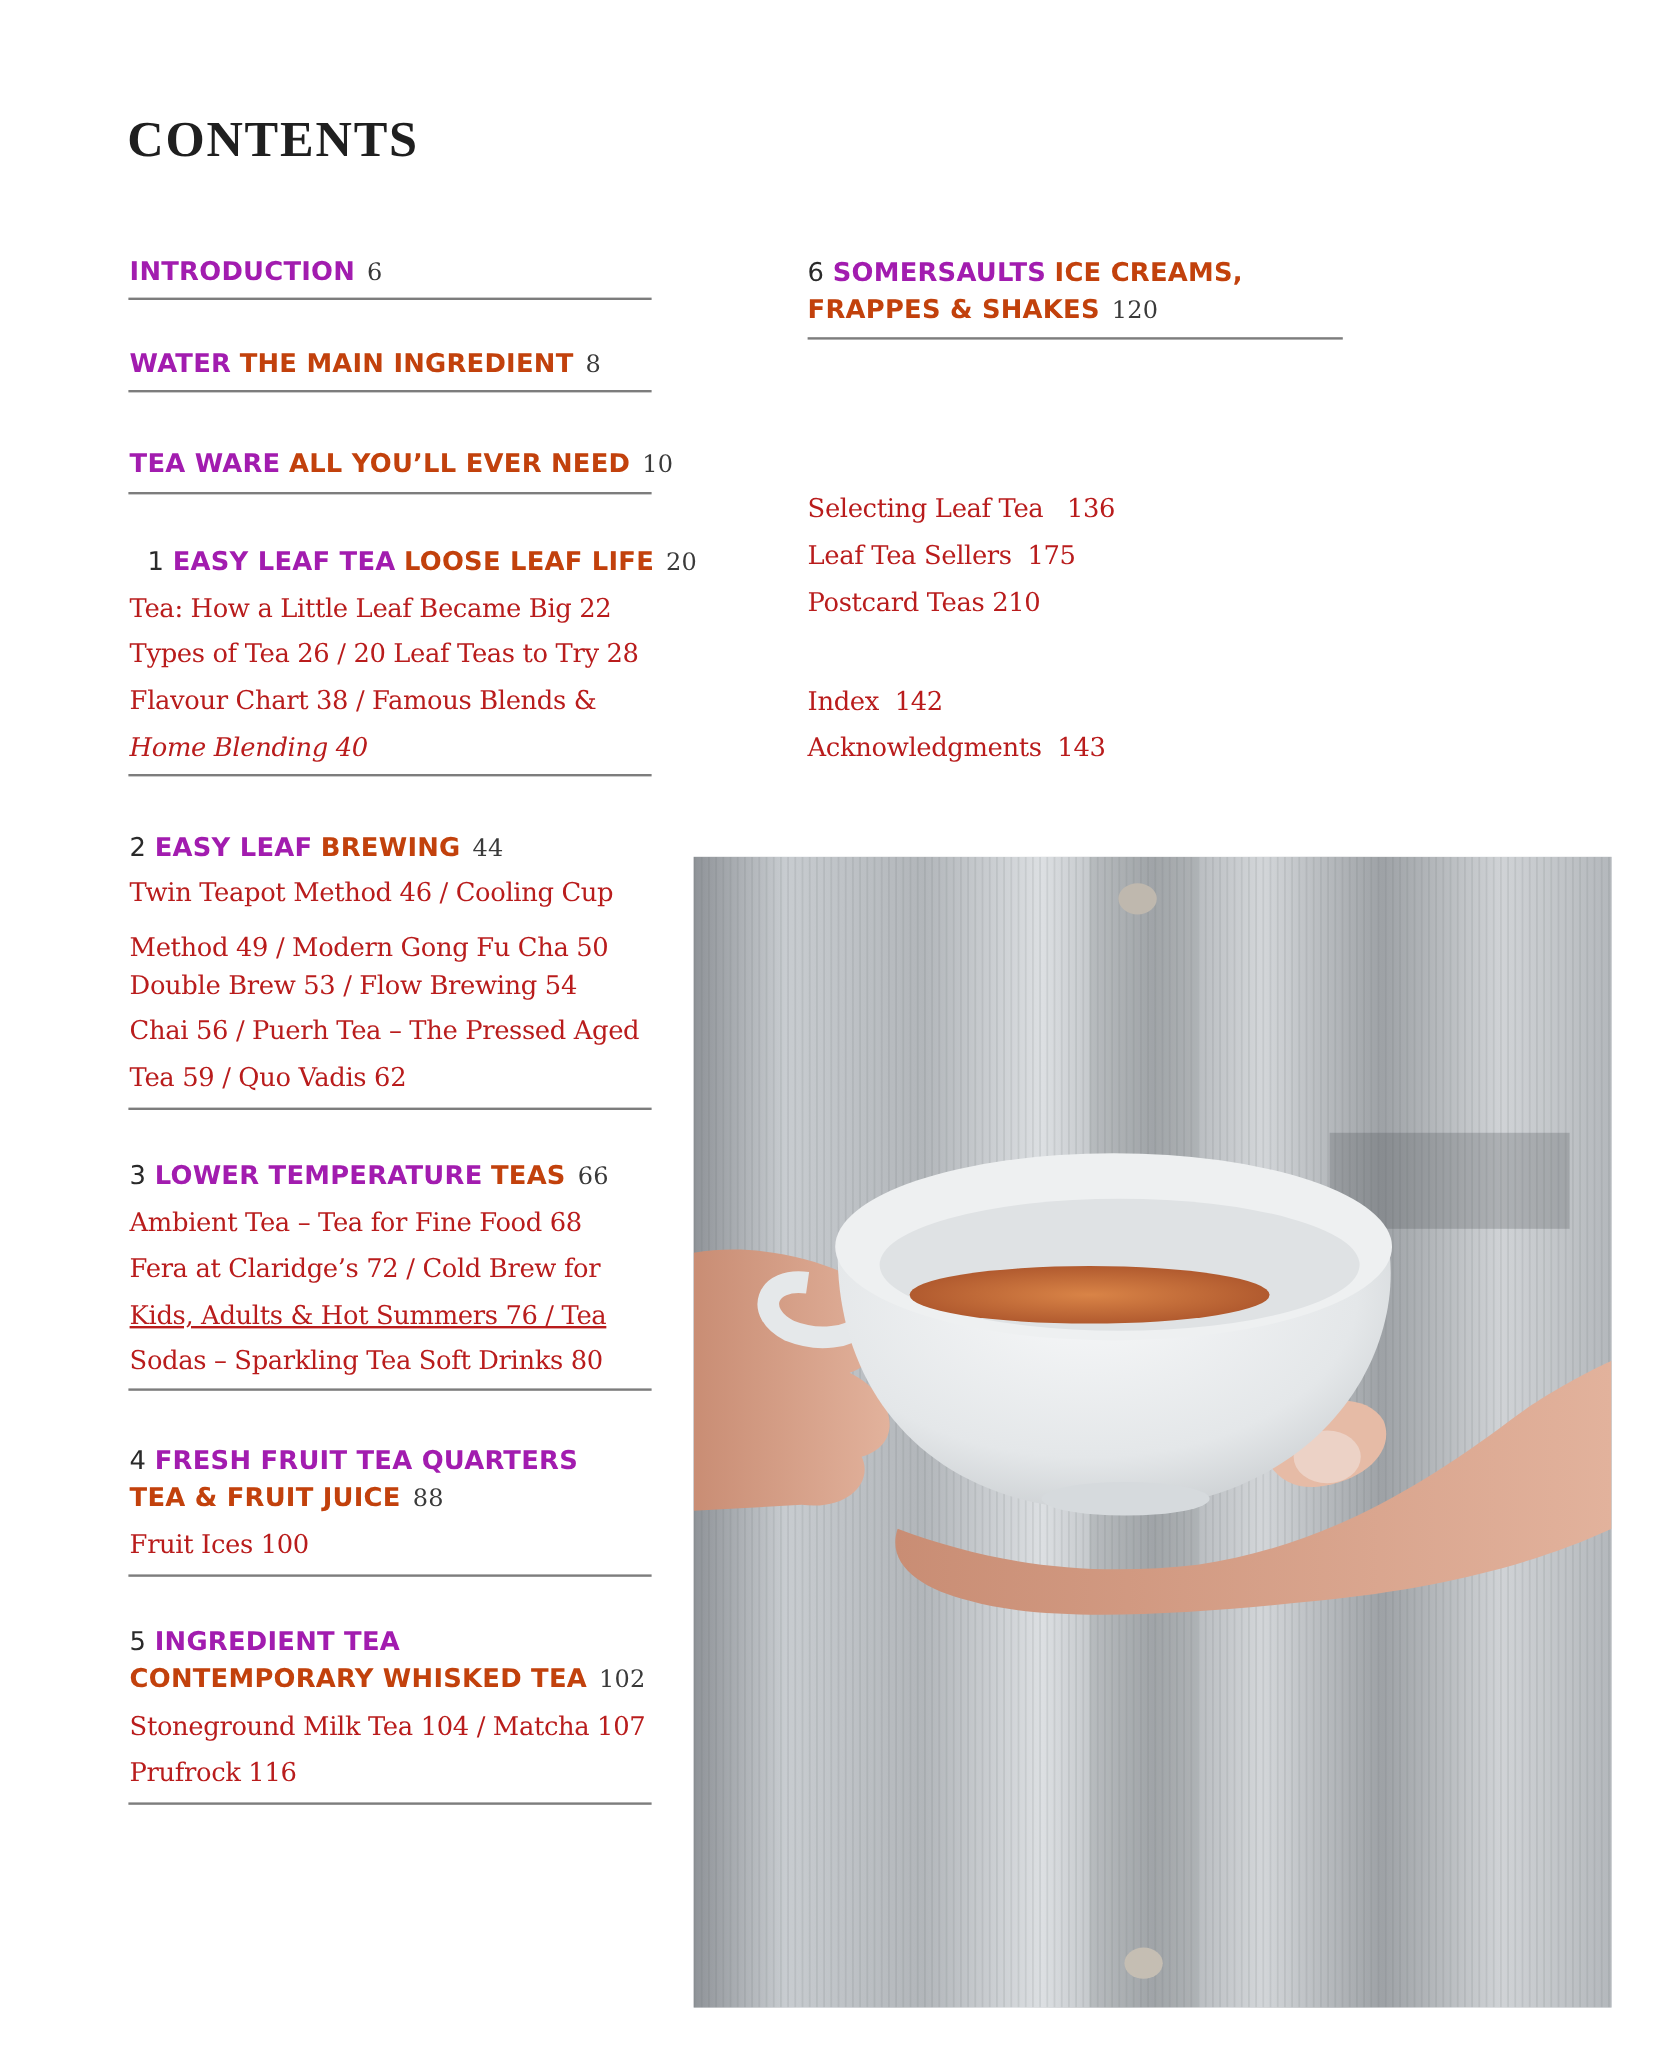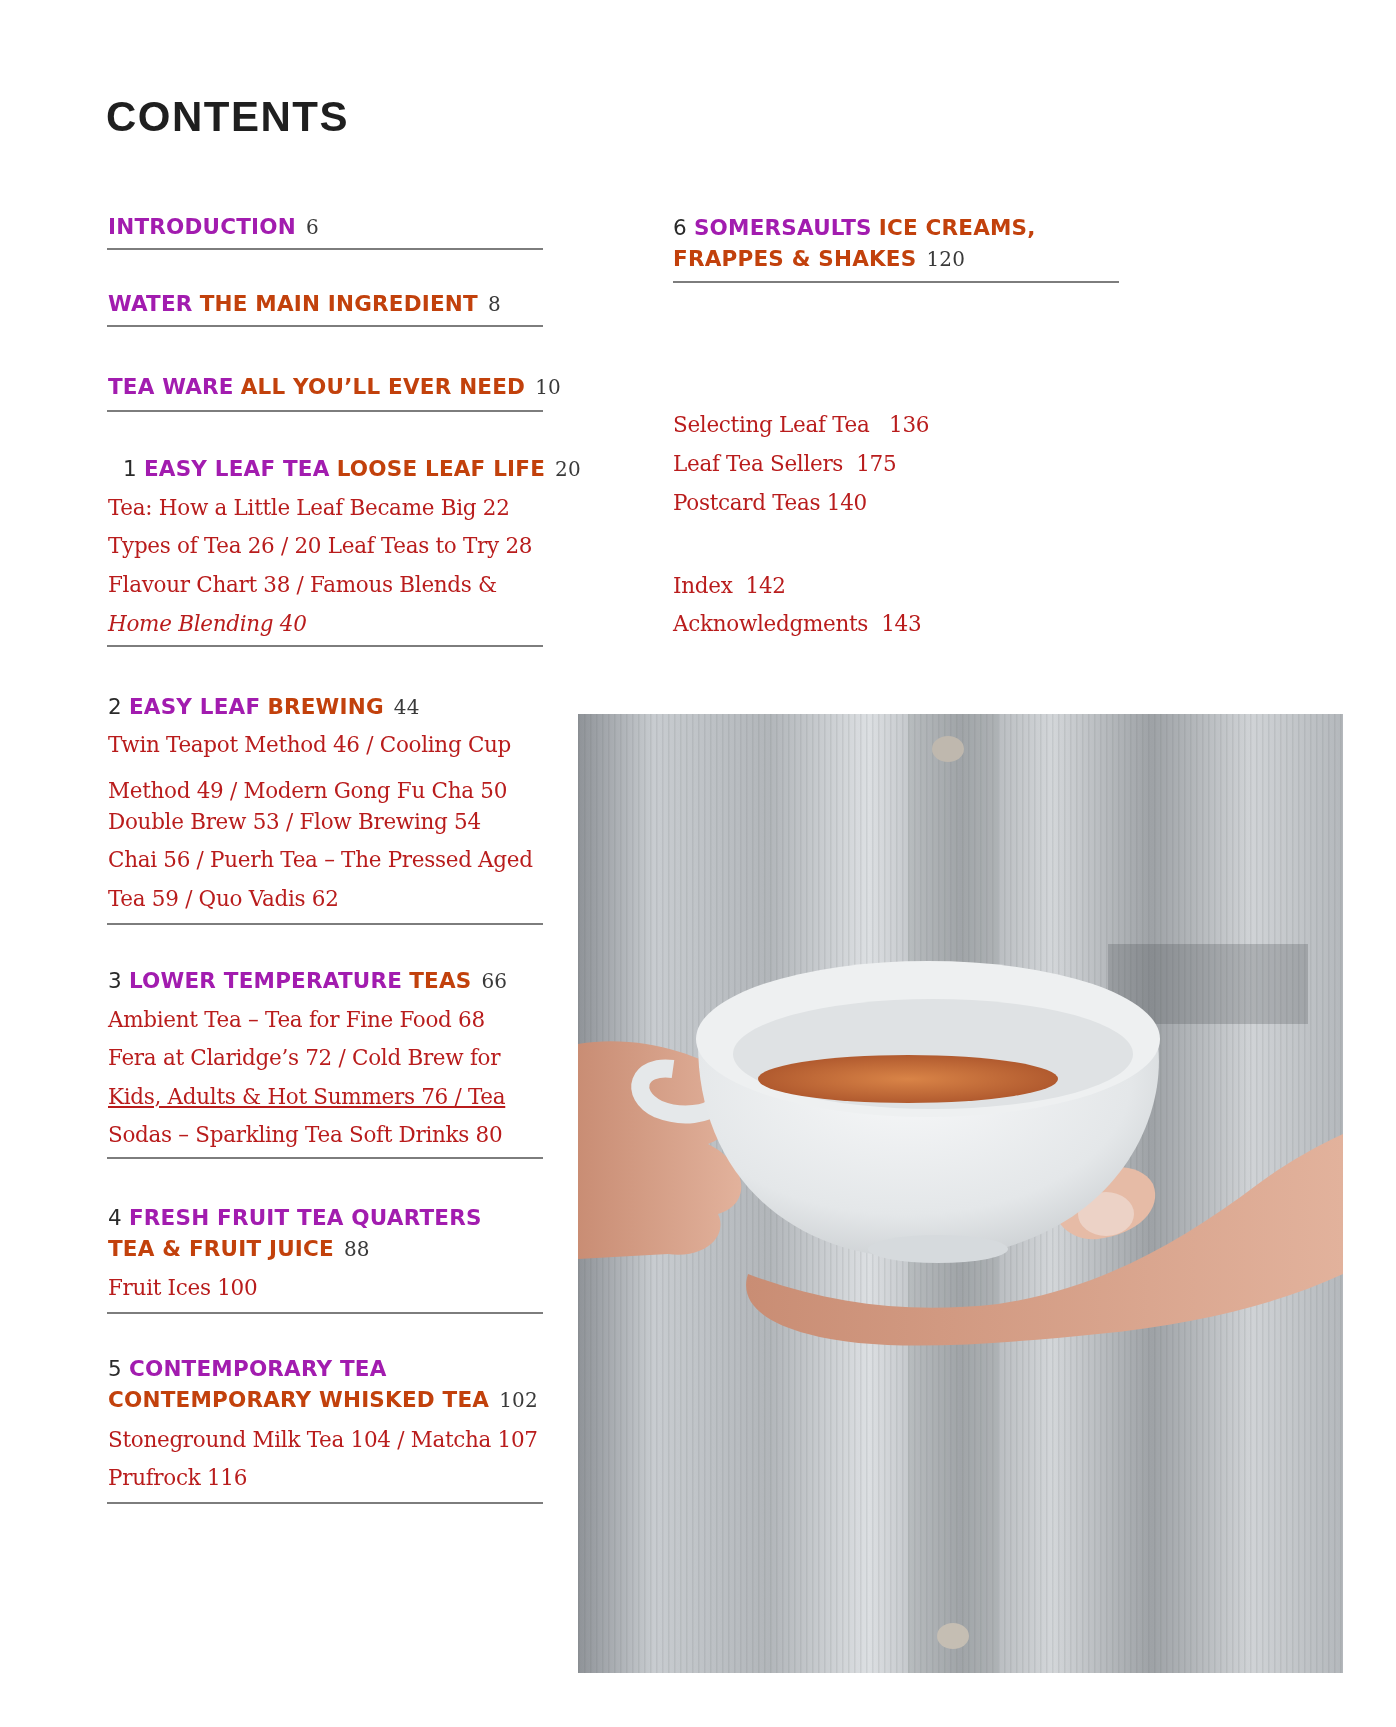"CONTENTS" .title { font-family: Liberation Sans, sans-serif -> Liberation Serif, serif }
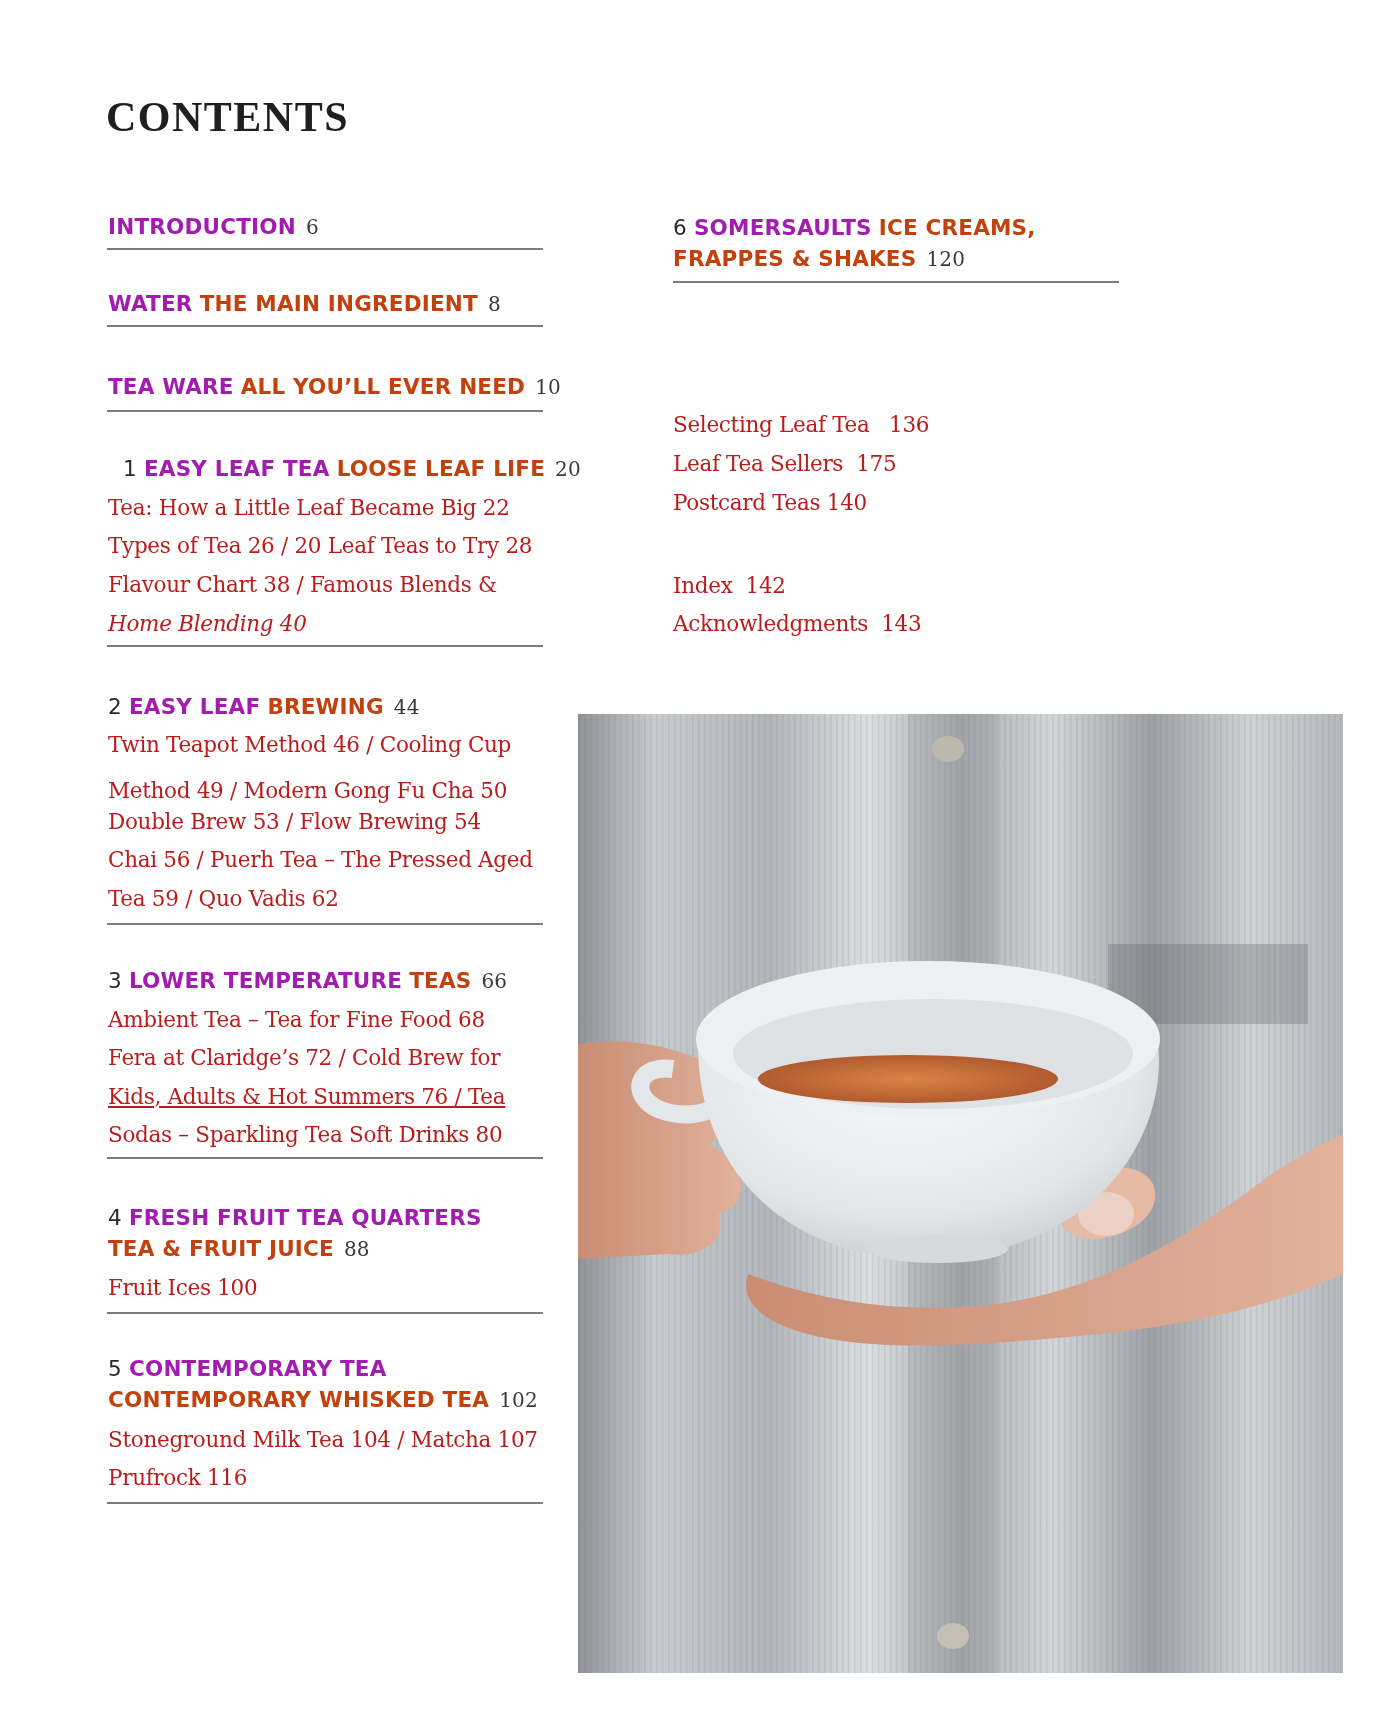"140" span { text: 140 -> 210 }
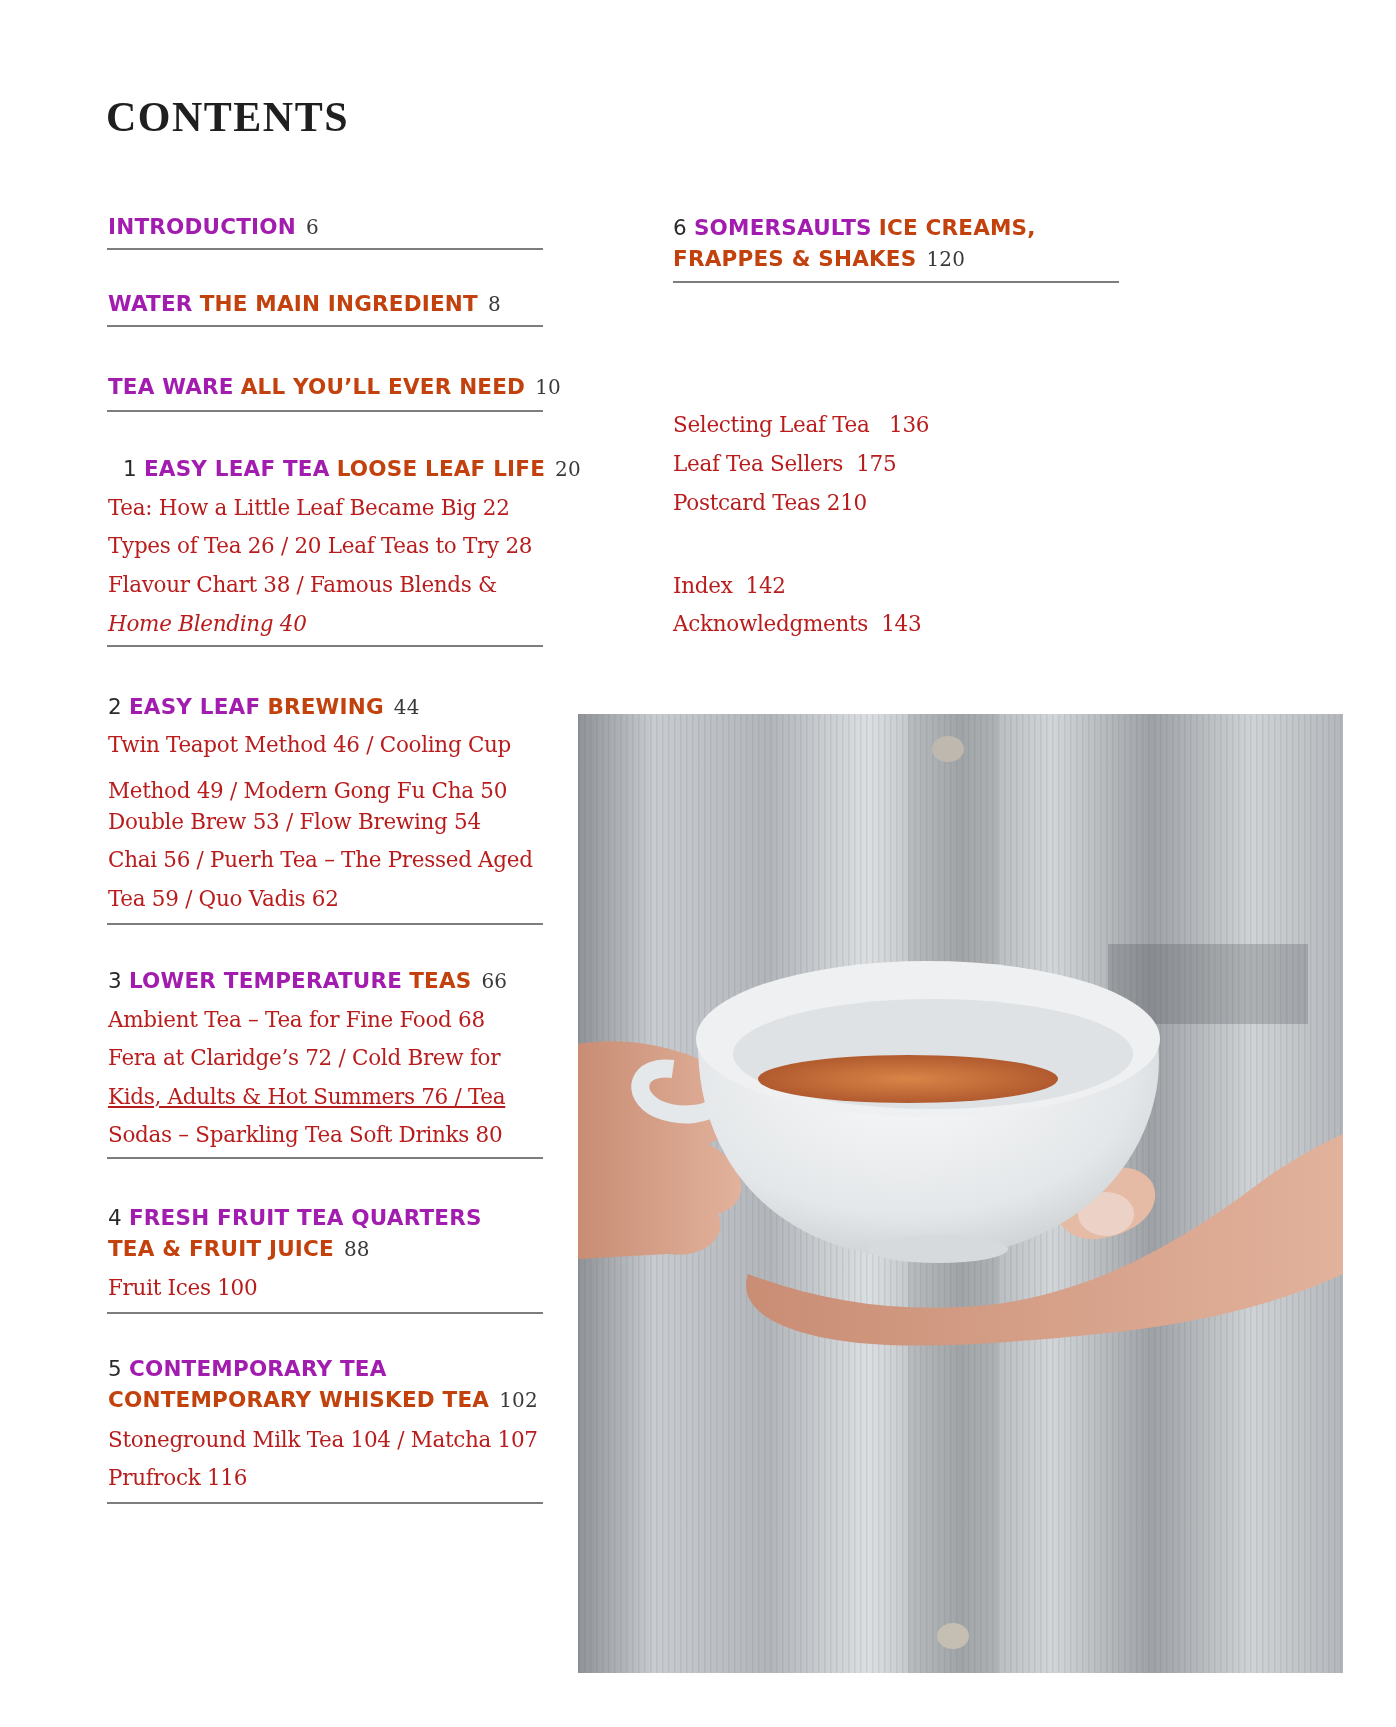"CONTEMPORARY TEA" b { text: CONTEMPORARY -> INGREDIENT }
